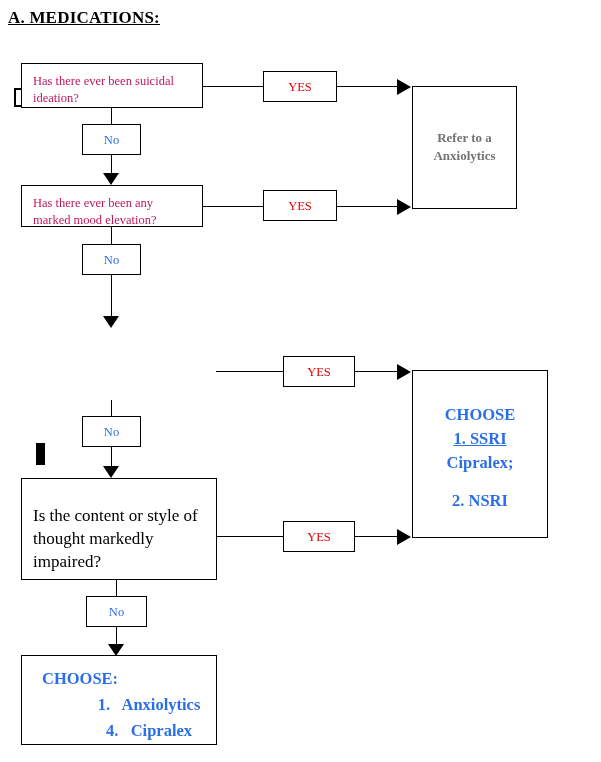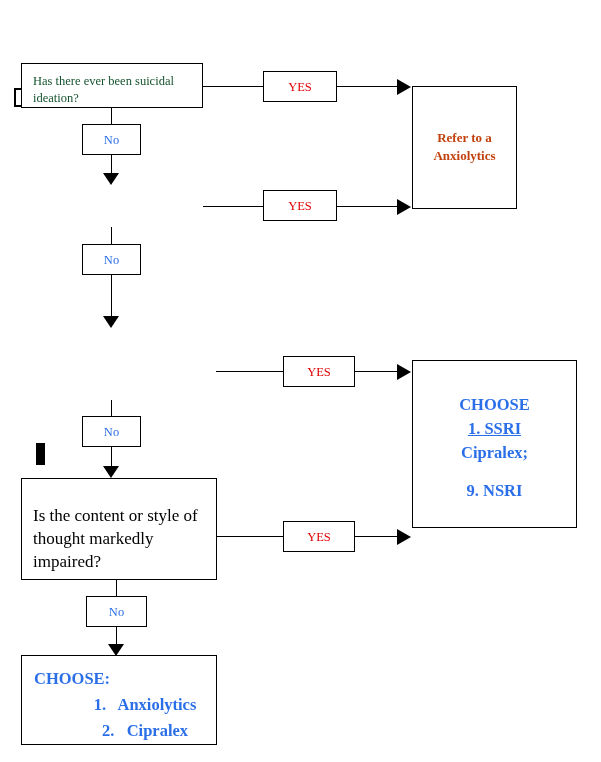"A. MEDICATIONS:" div.title { html: none -> <div>A. MEDICATIONS:</div> }
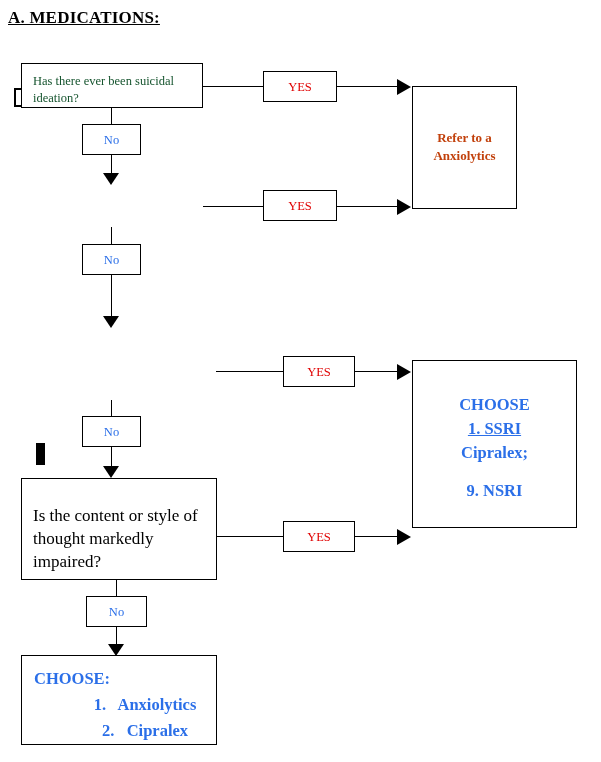"Has there ever been suicidal" .q-red { color: #14532d -> #be185d }
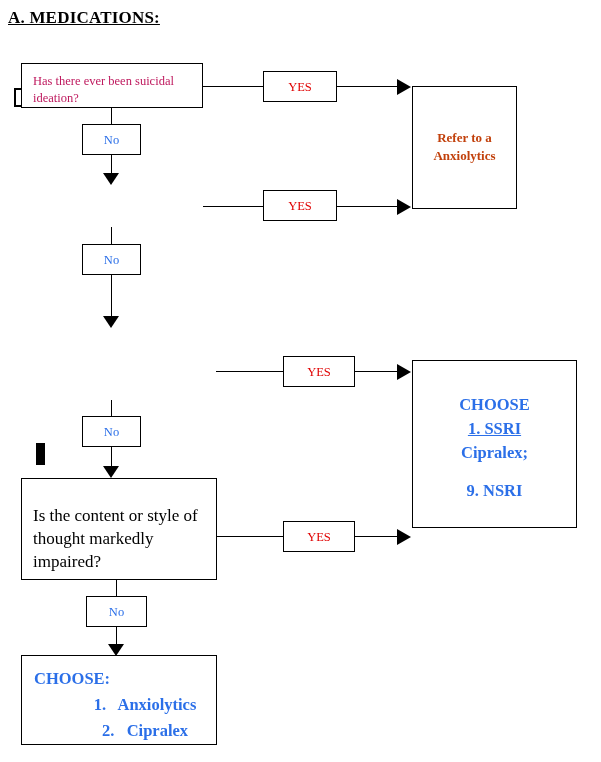"Refer to a" .refer-text { color: #c2410c -> #737373 }
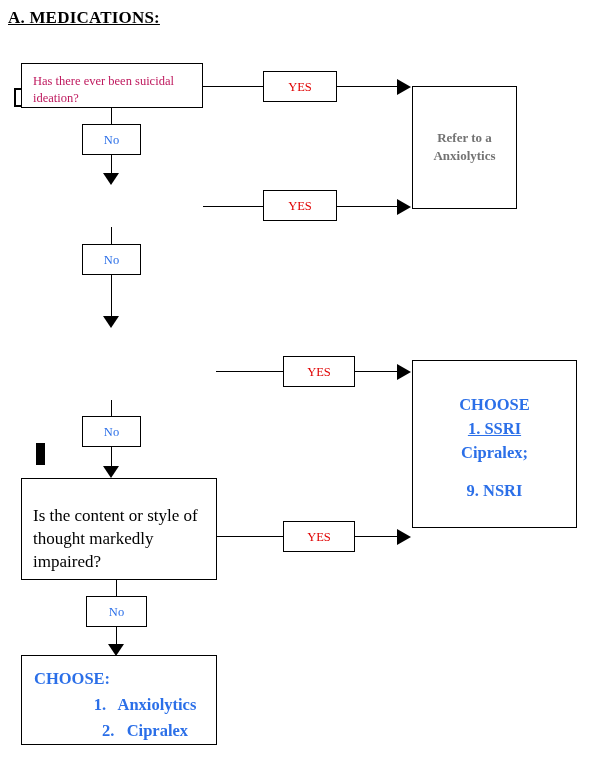"Has there ever been any" div.box { html: none -> <div> <div>Has there ever been any marked mood elevation?</div> </div> }
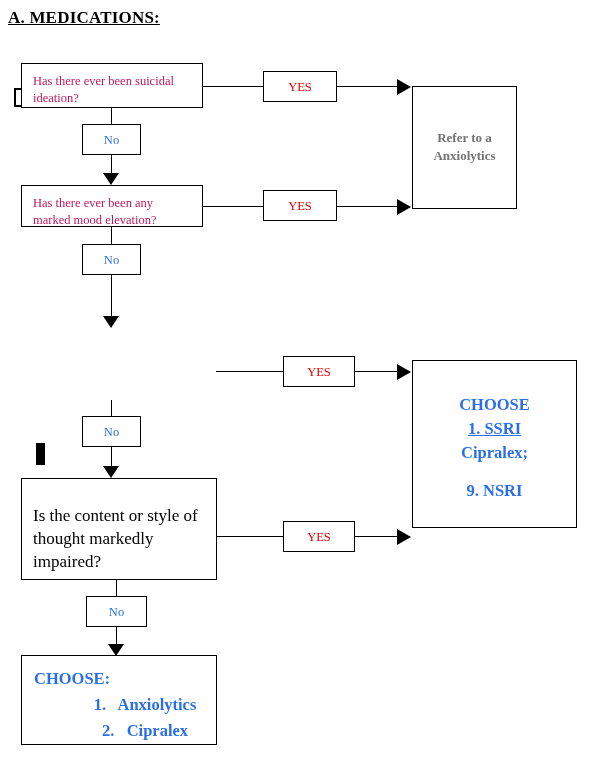"CHOOSE" div.box { top: 360px -> 370px; width: 165px -> 136px }
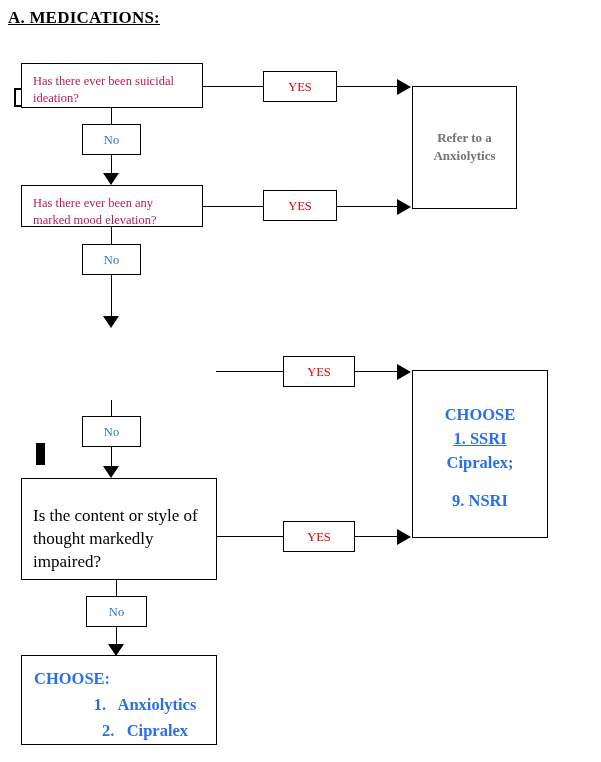"9. NSRI" div.choose-right { text: 9 -> 2 }
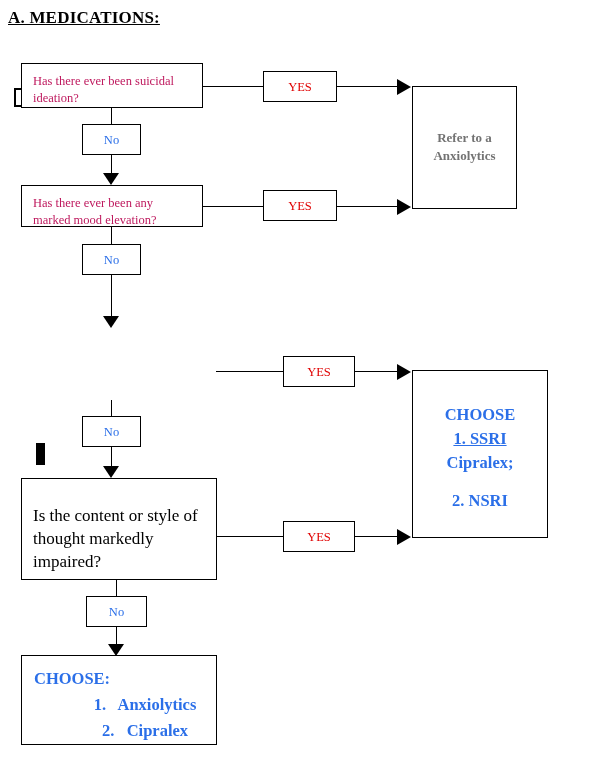"CHOOSE:" div.box { padding-left: none -> 8px }
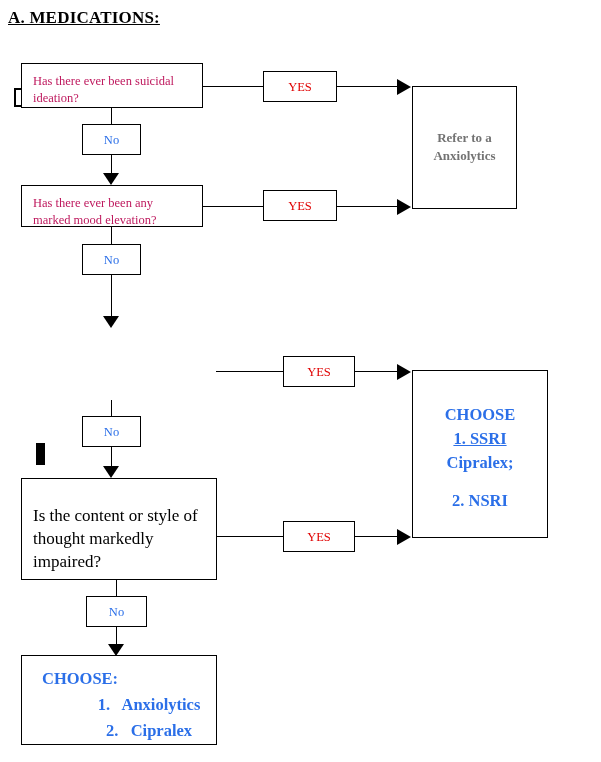"2. Cipralex" li { text: 2 -> 4 }
